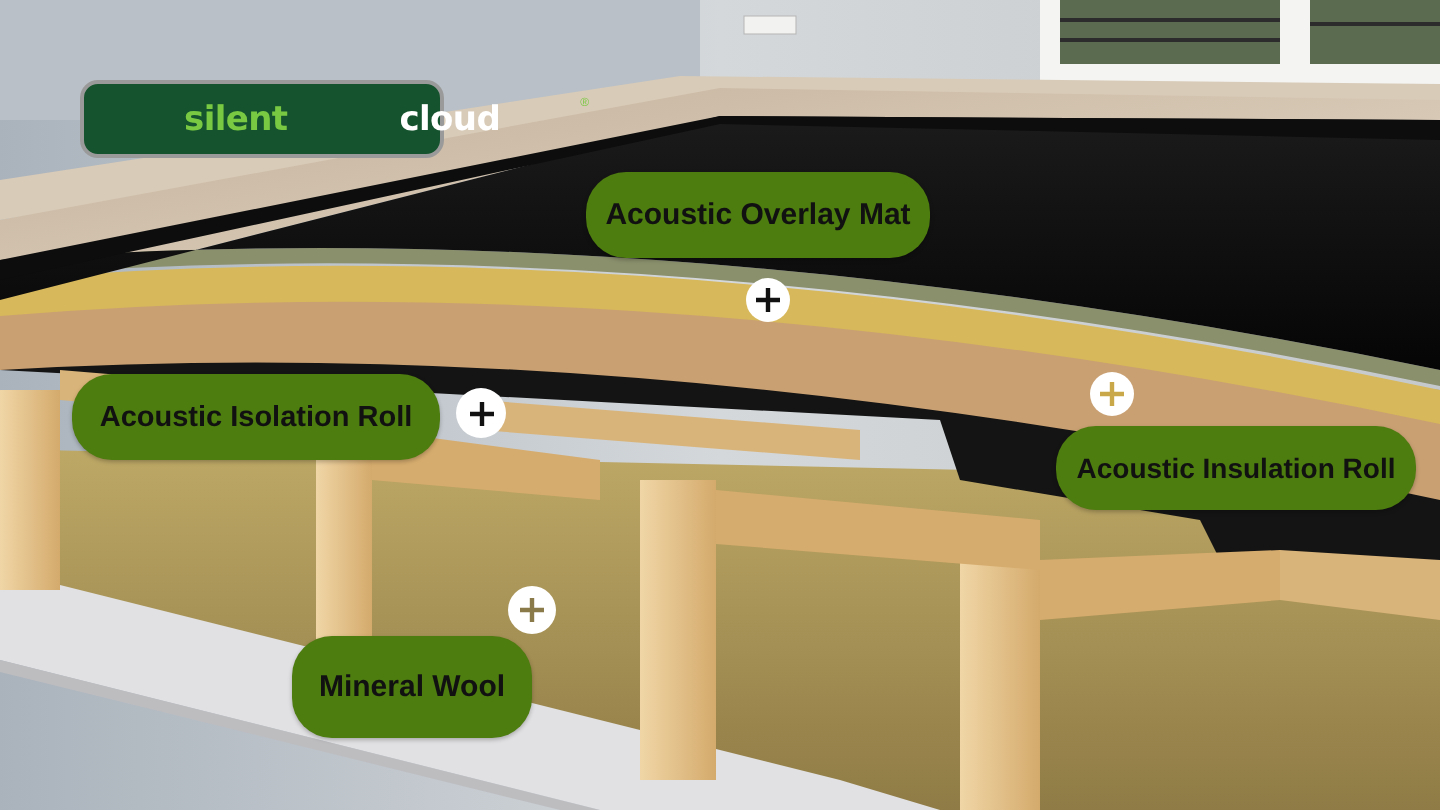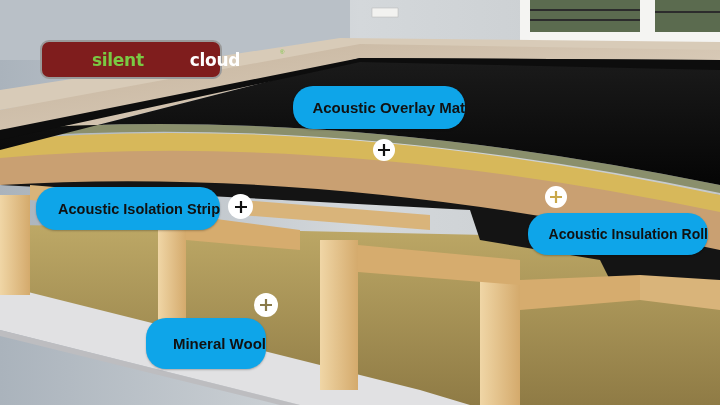"silent" .logo { background: #7f1d1d -> #14532d }
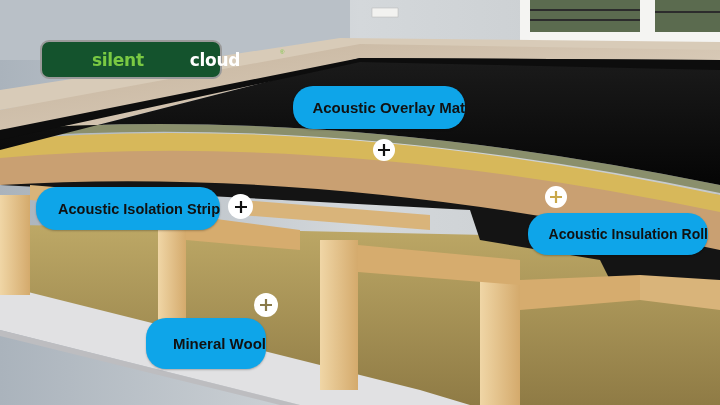"cloud" span.word { margin-left: 6px -> 16px }
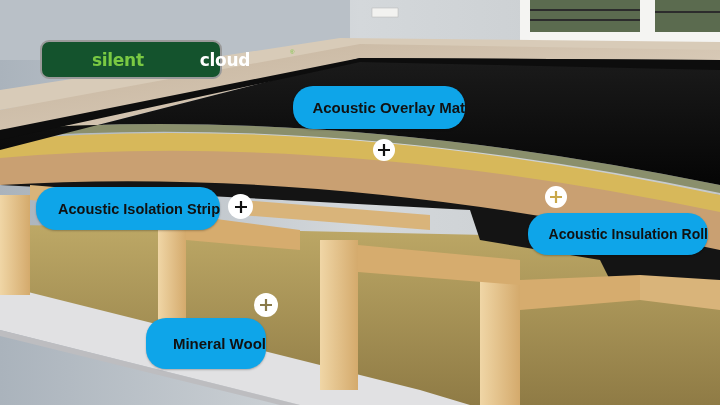"Acoustic Overlay Mat" .pill { background: #0ea5e9 -> #4d7c0f; justify-content: flex-end -> center }
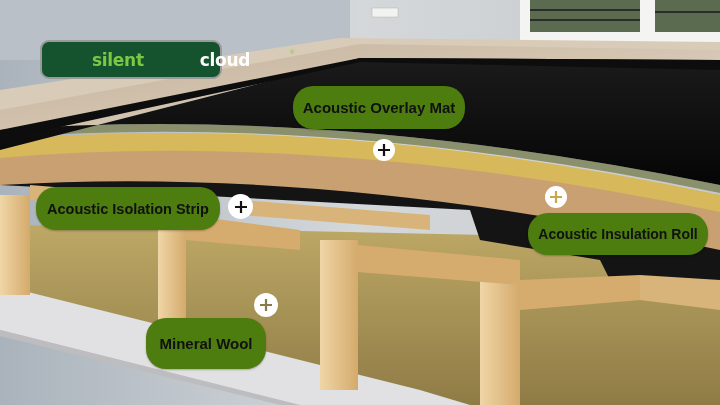"Acoustic Isolation Strip" span { text: Strip -> Roll }
